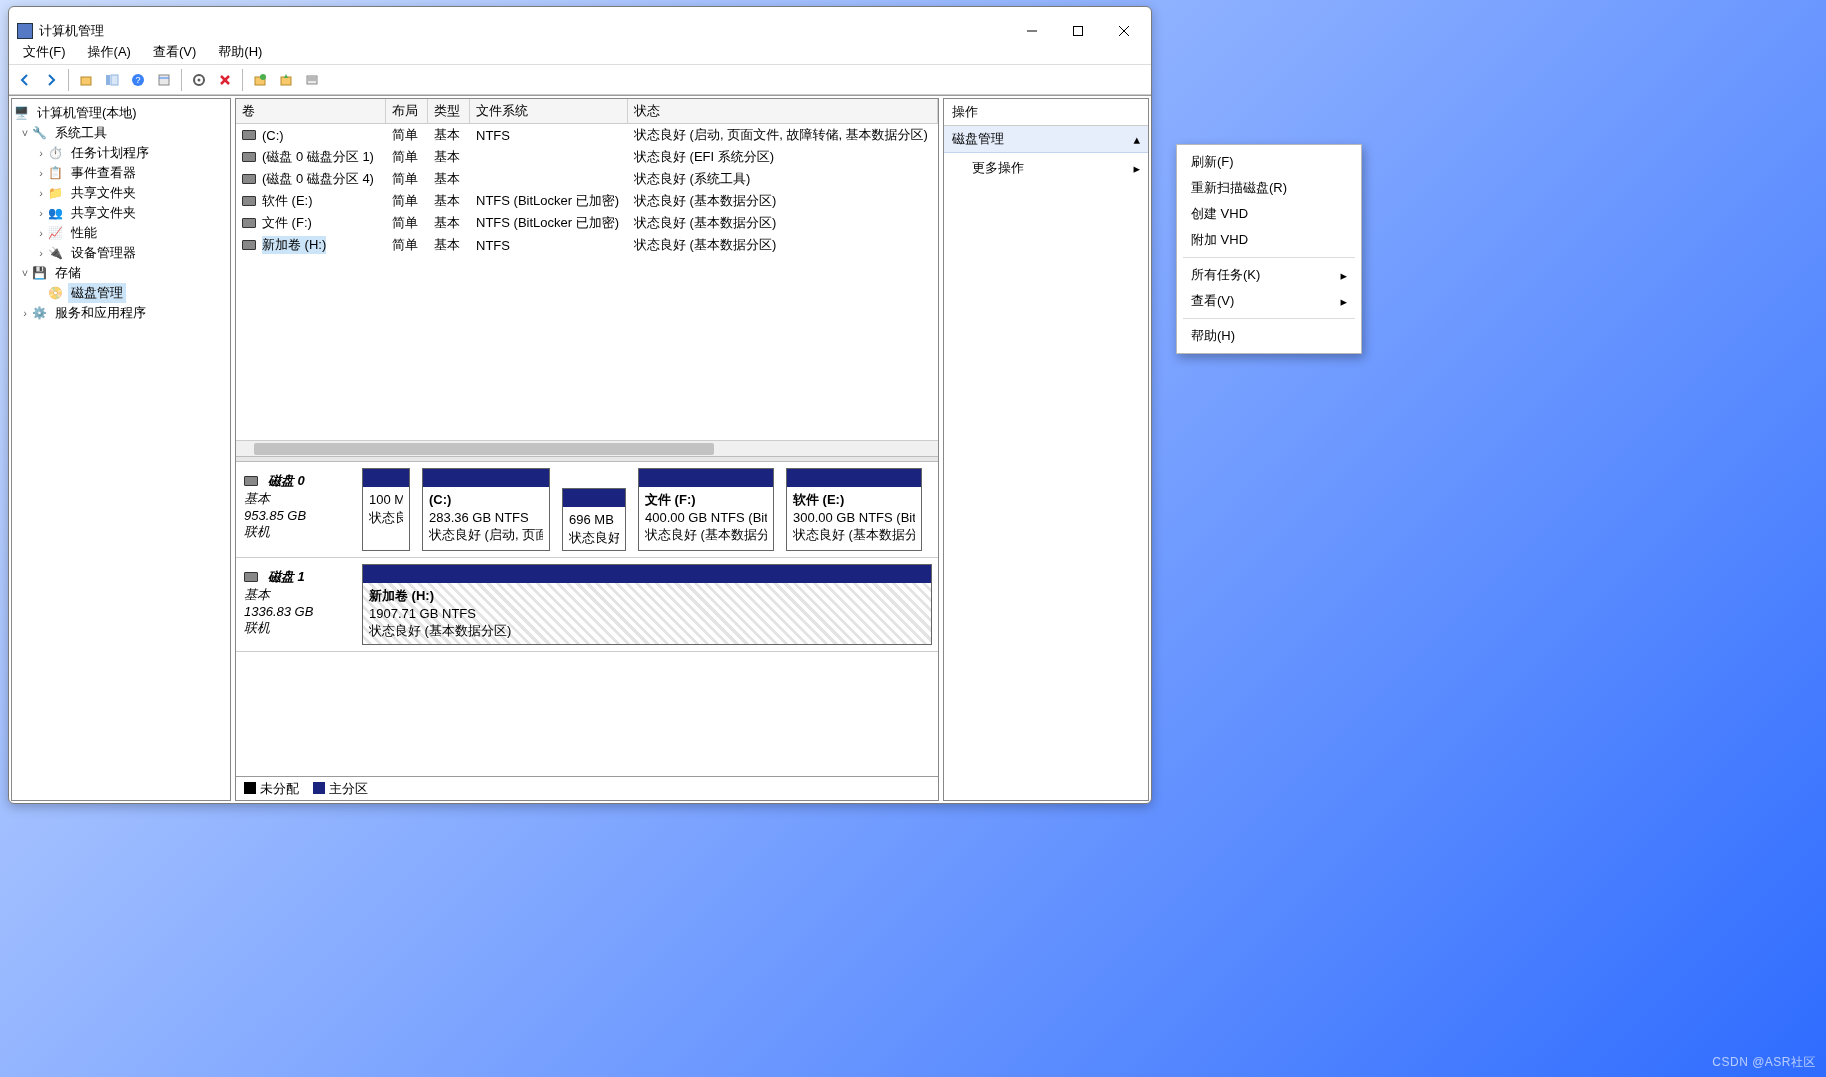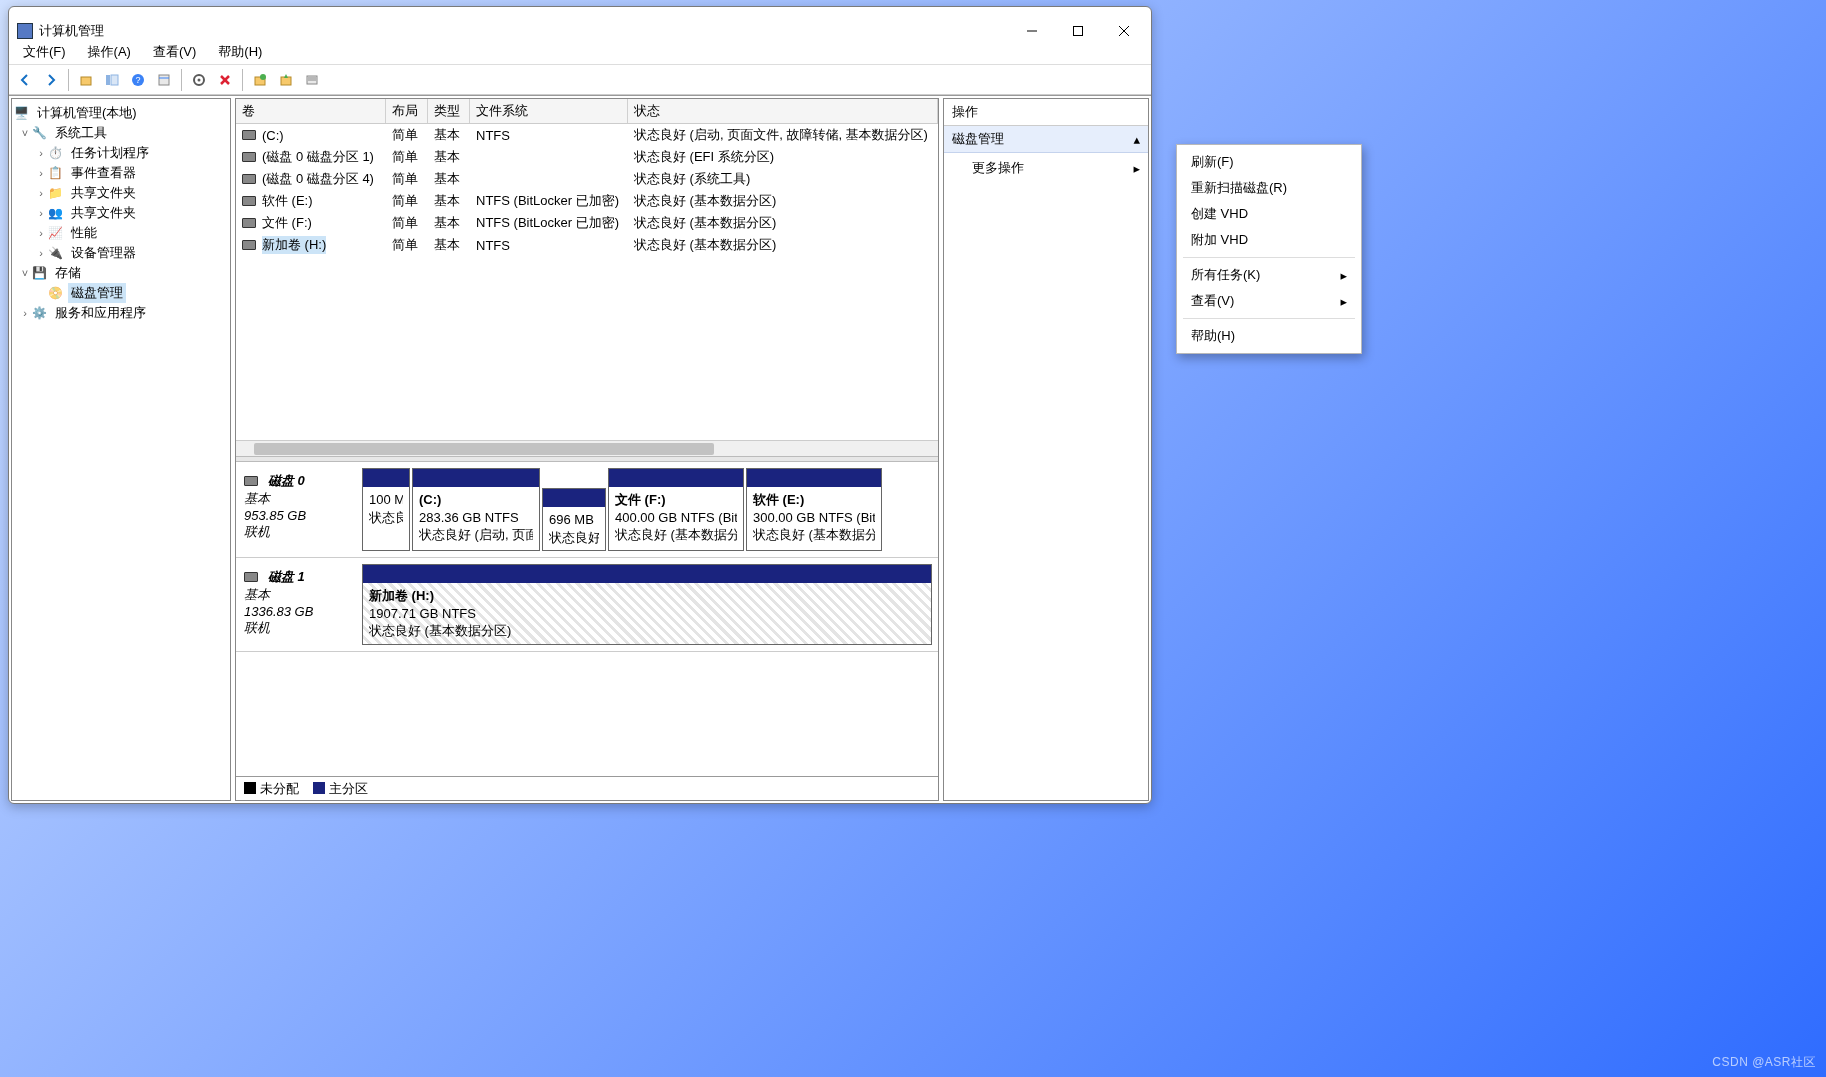"100 M" .partitions { gap: 2px -> 12px }
